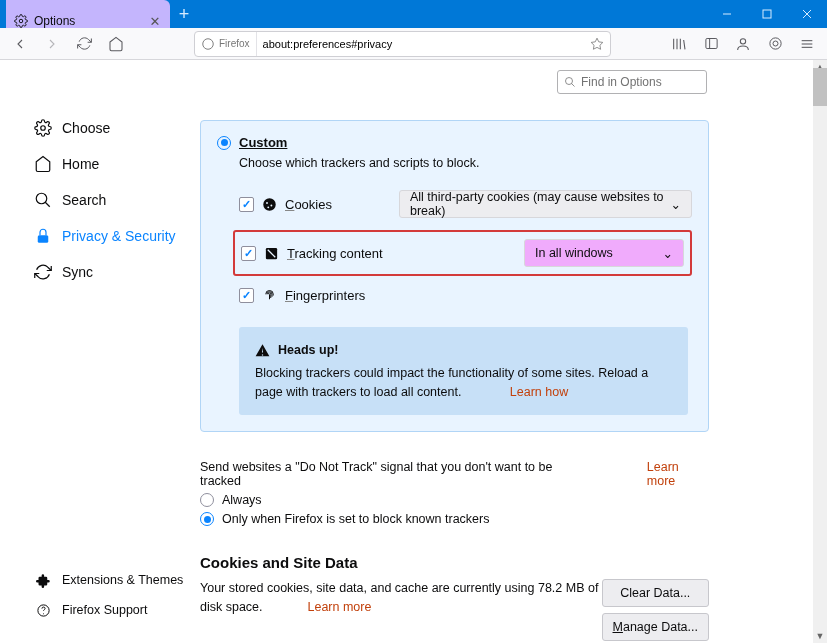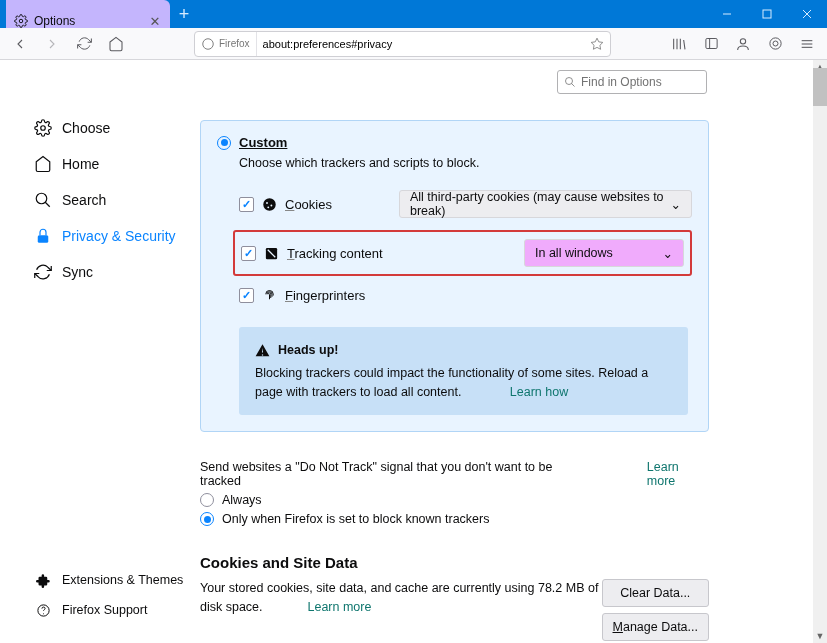"Learn how" .link { color: #0f766e -> #c2410c }
